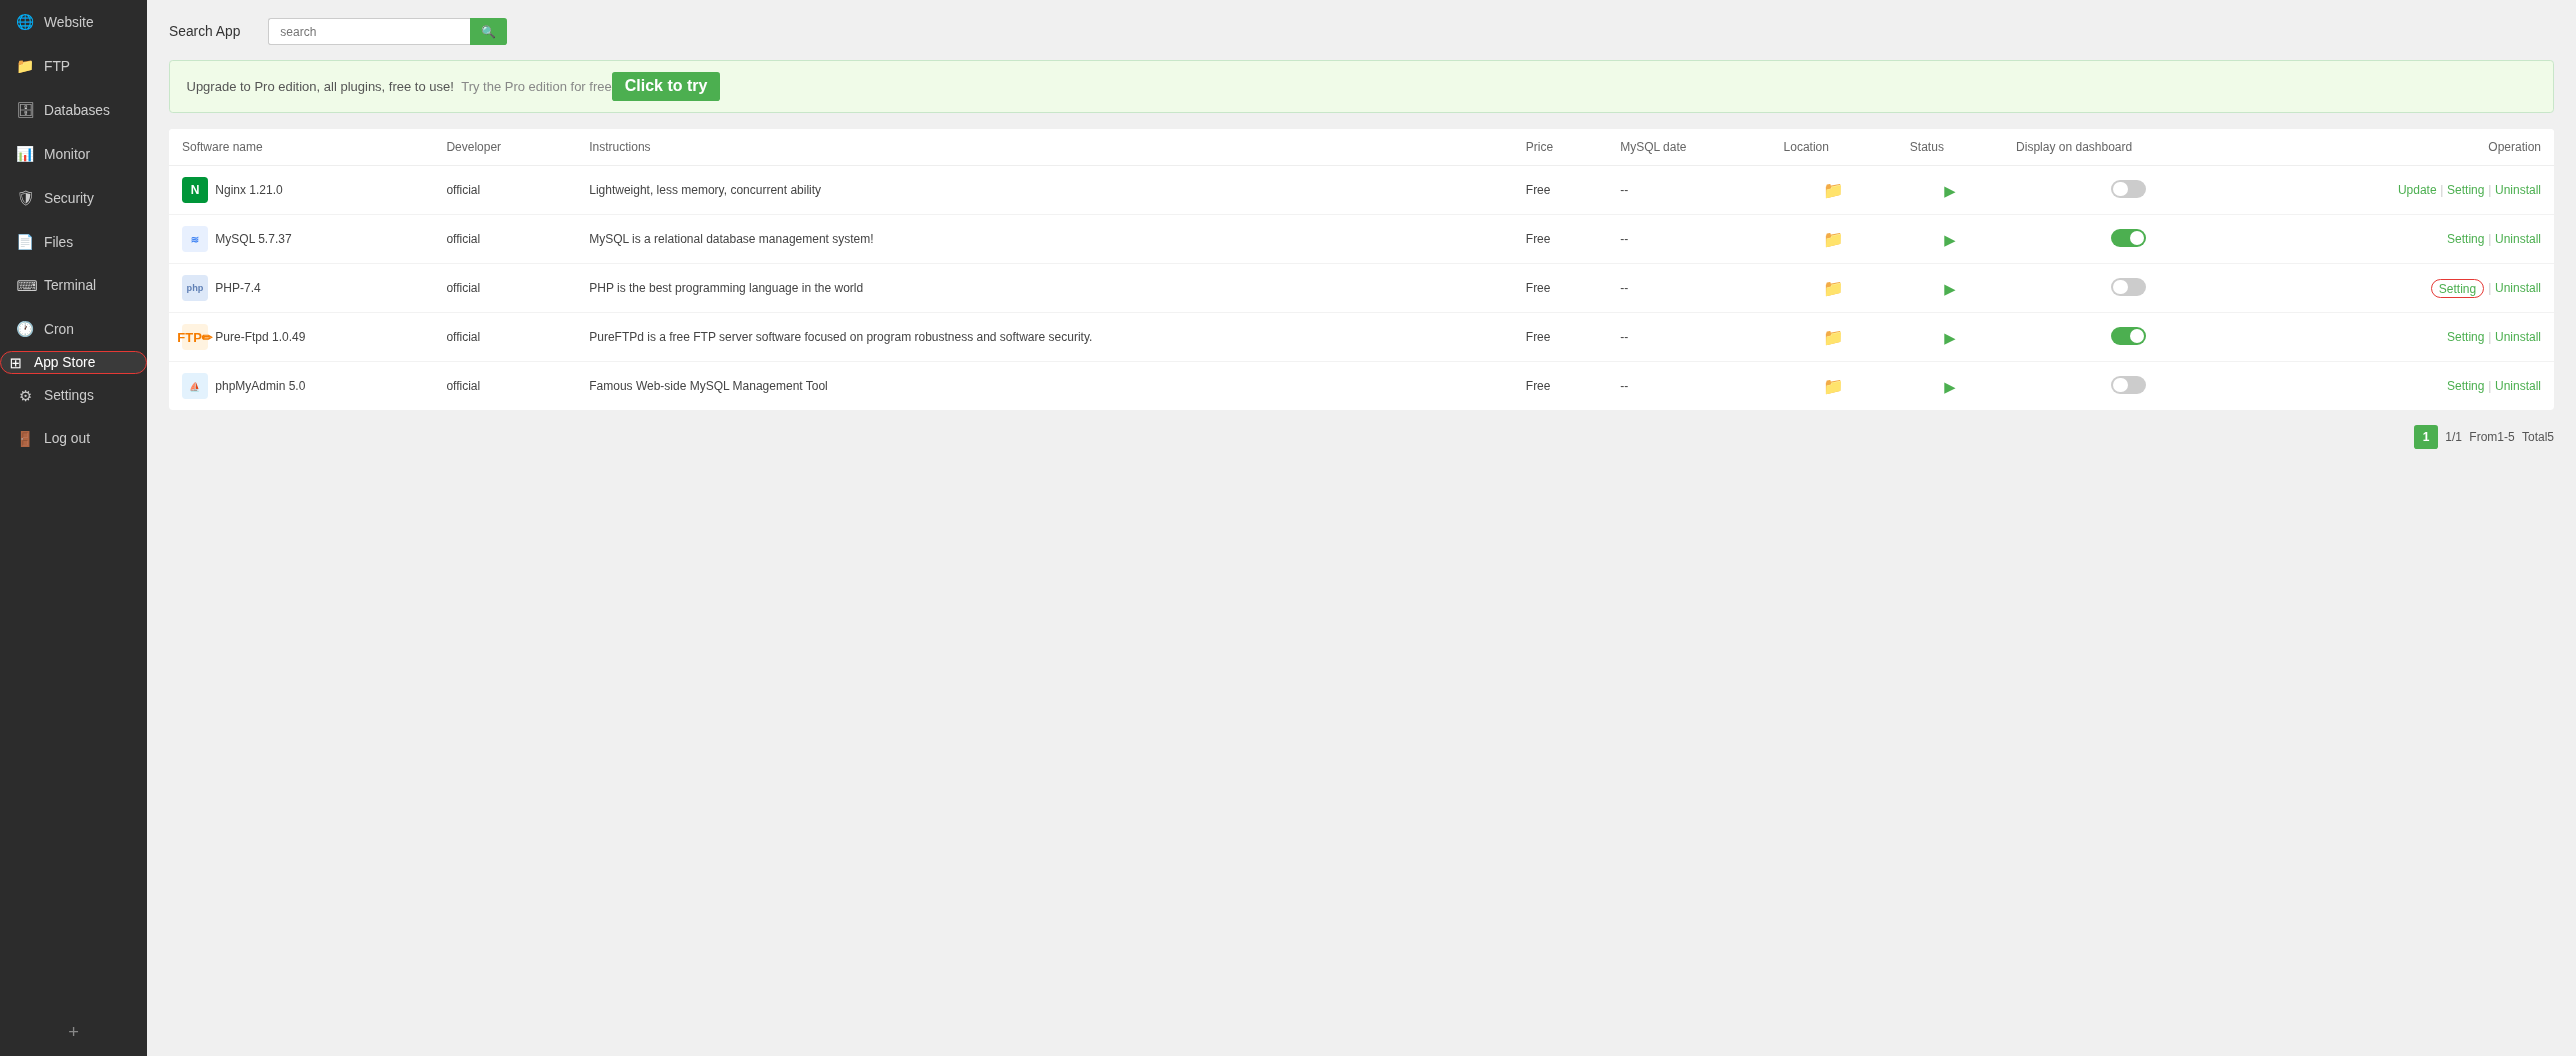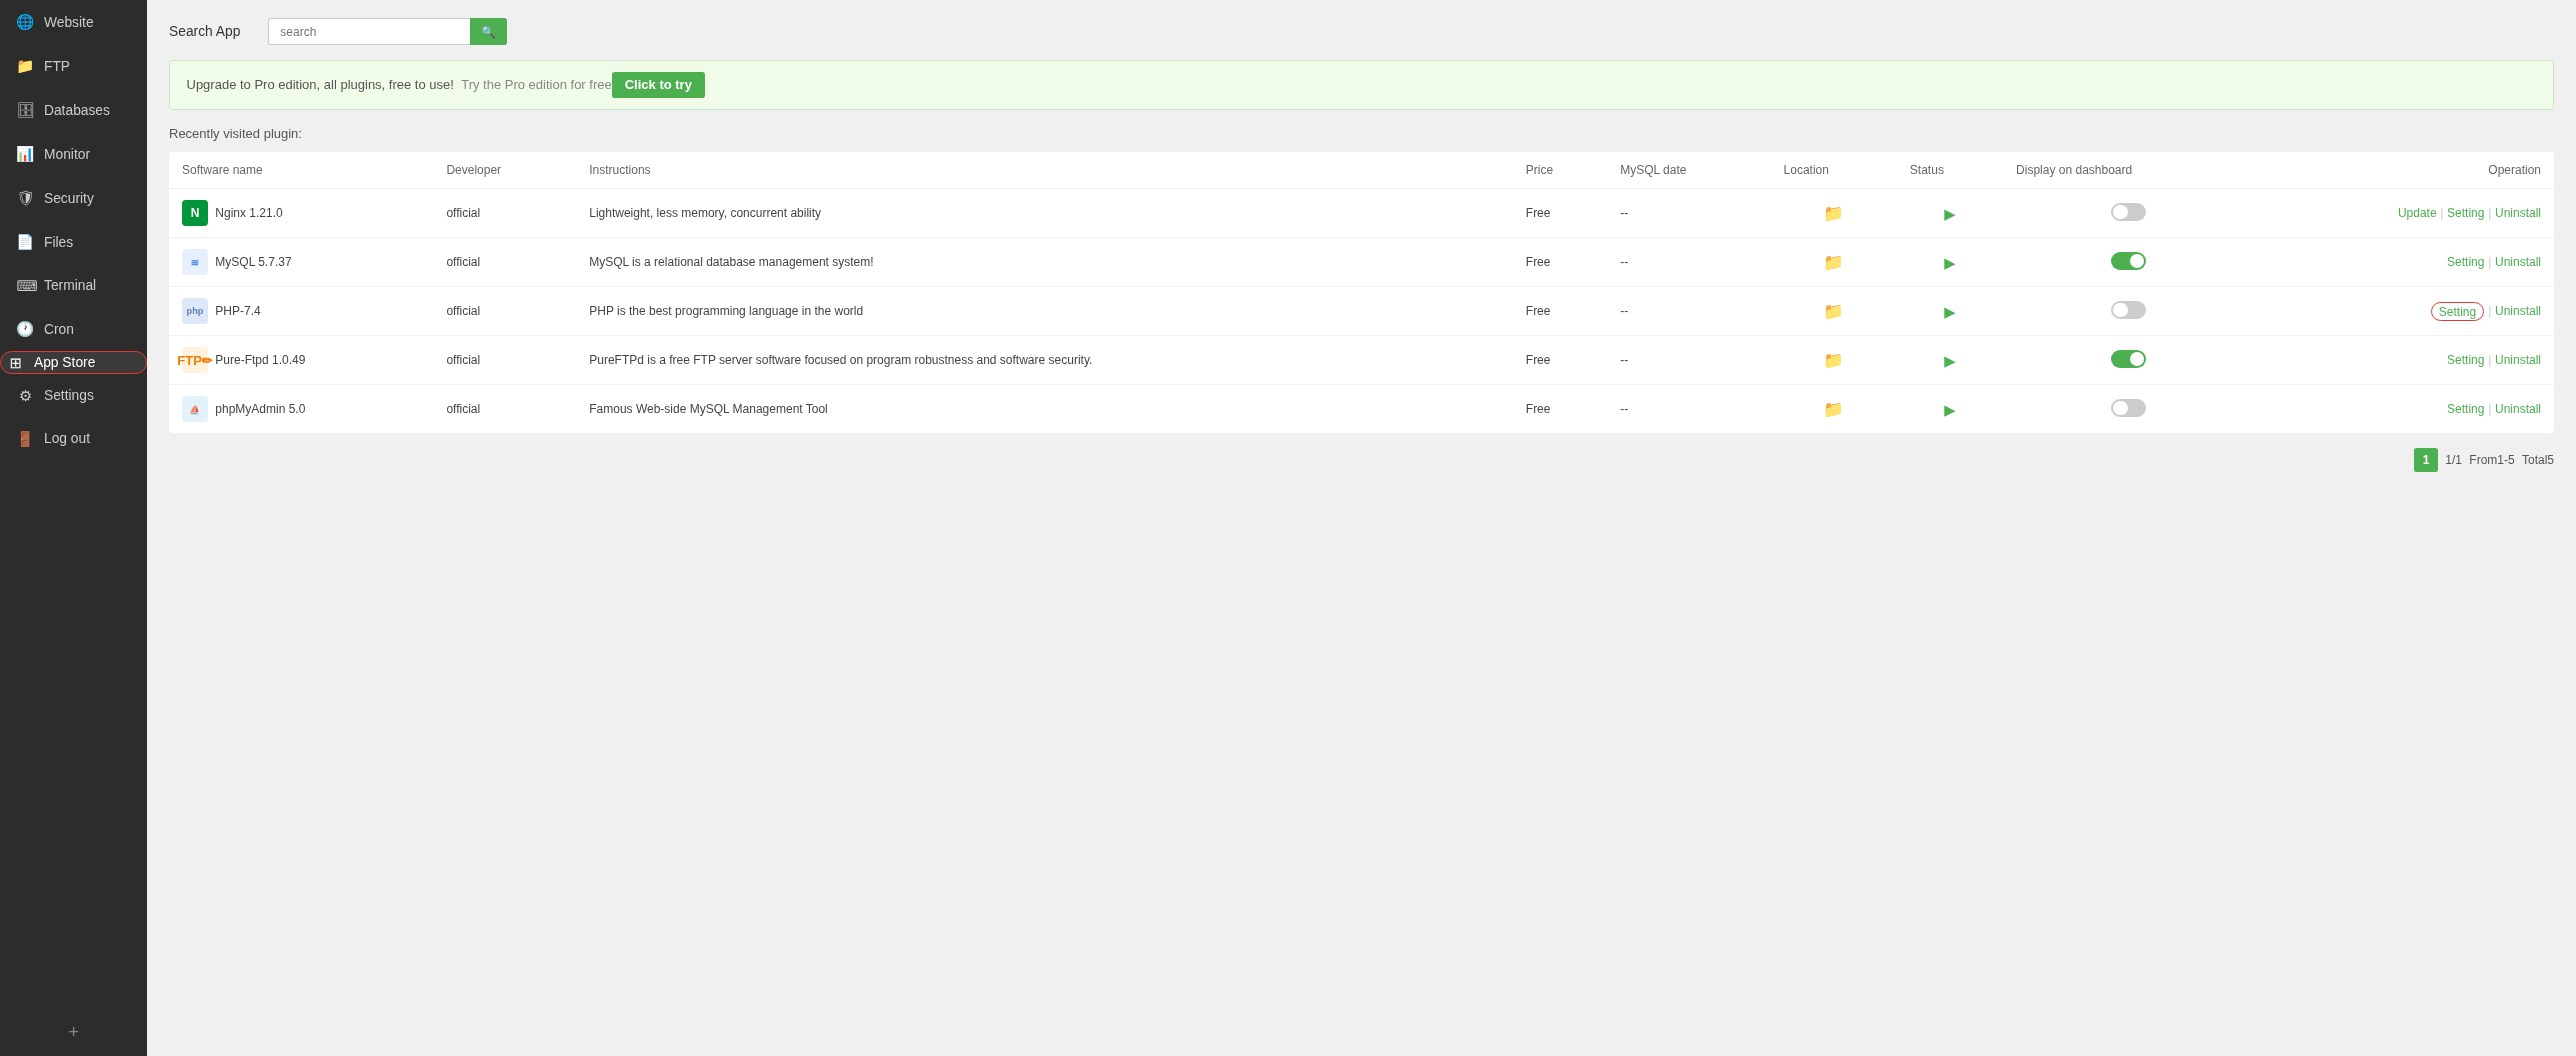"Click to try" .pro-banner-btn { font-size: 13px -> 16px }
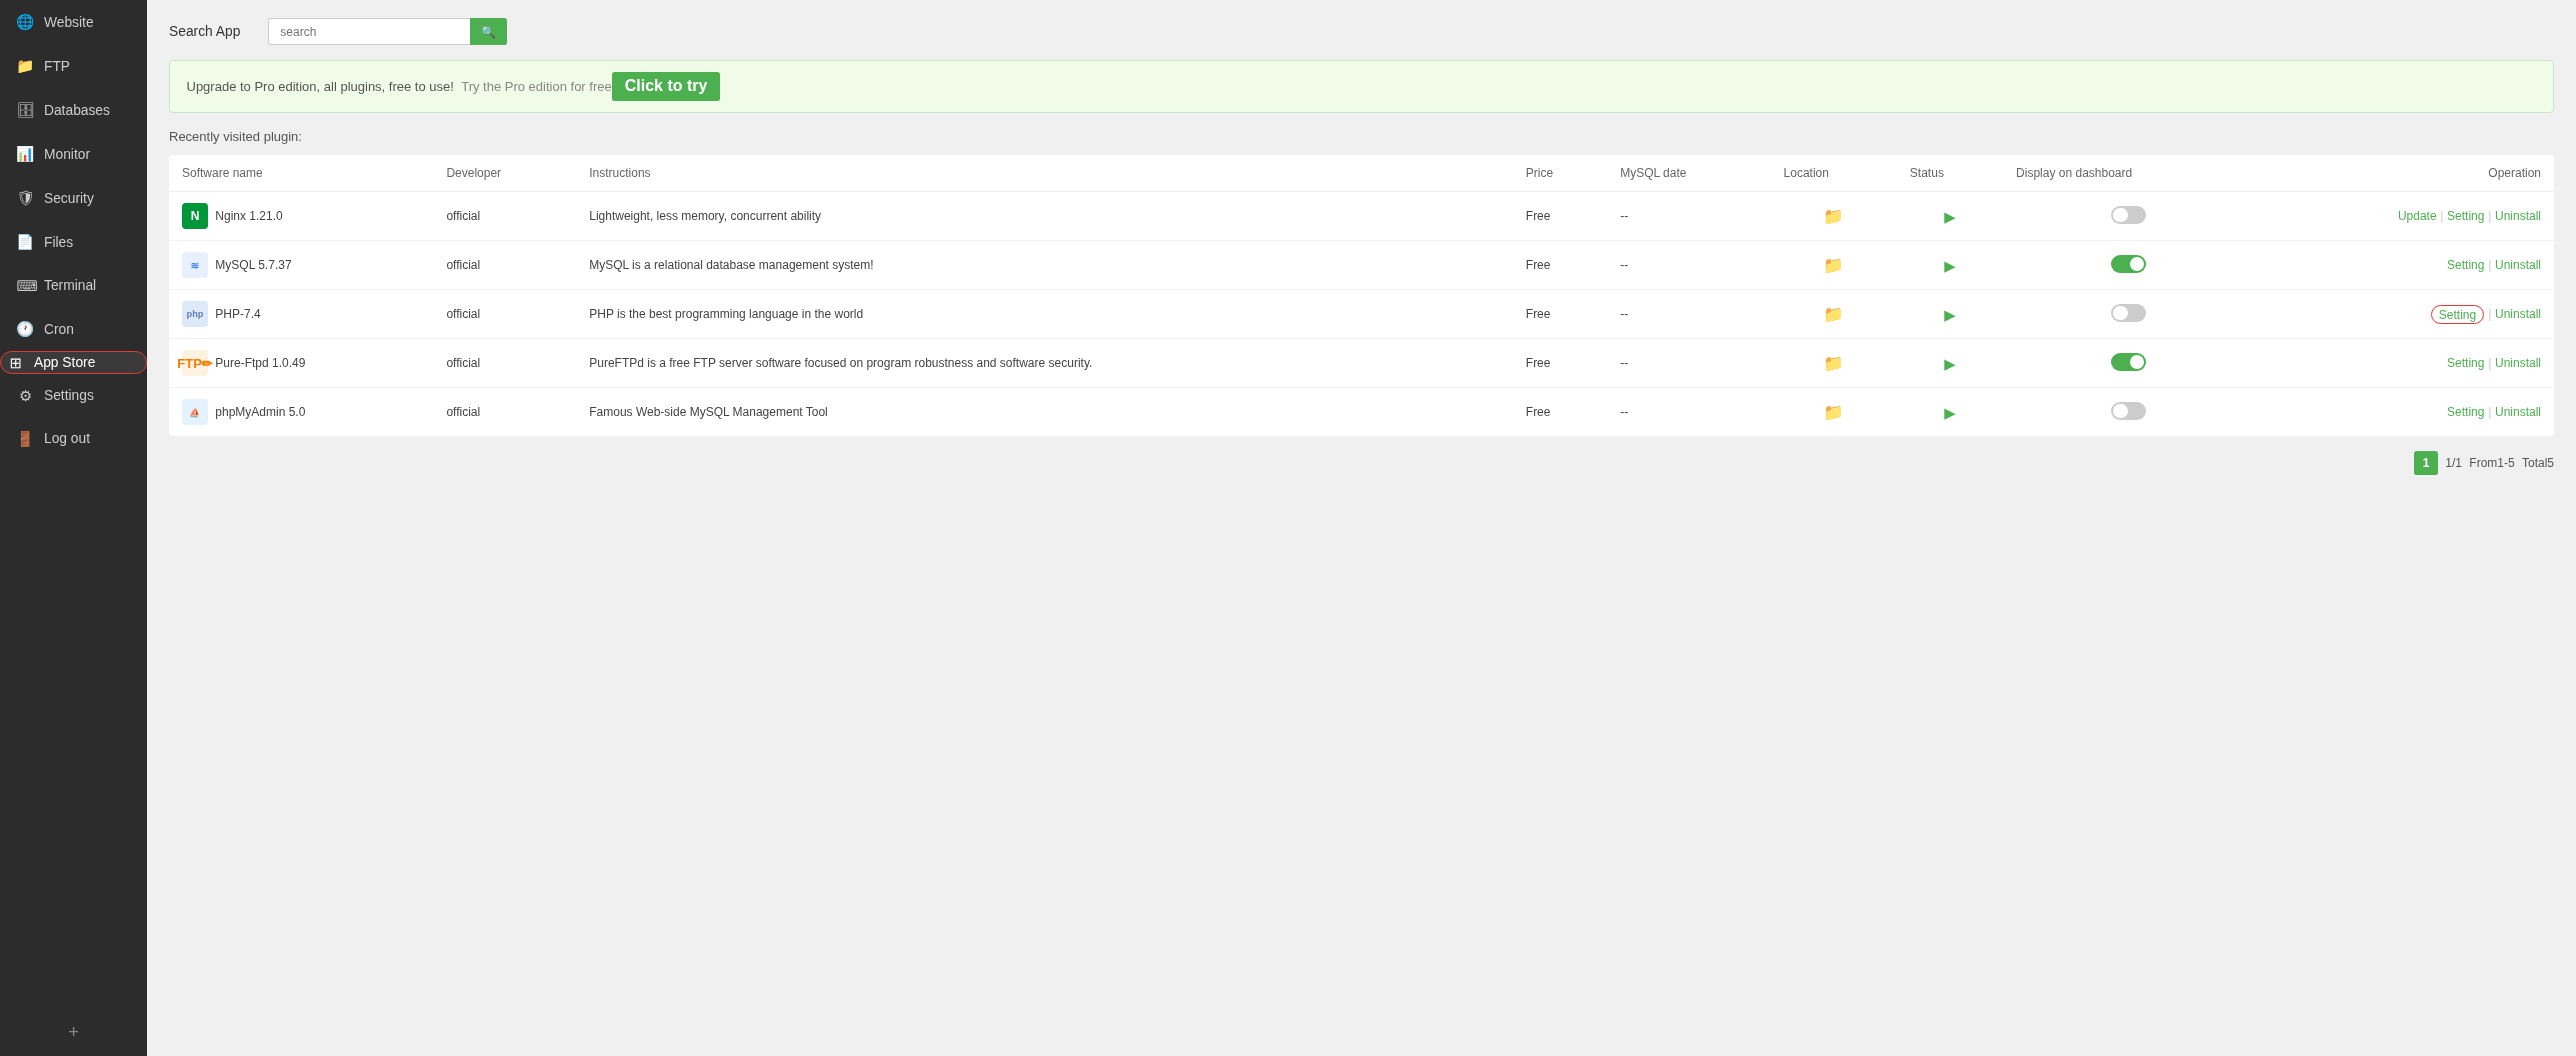"Recently visited plugin:" div.recently-label { html: <div>Recently visited plugin:</div> -> none }
